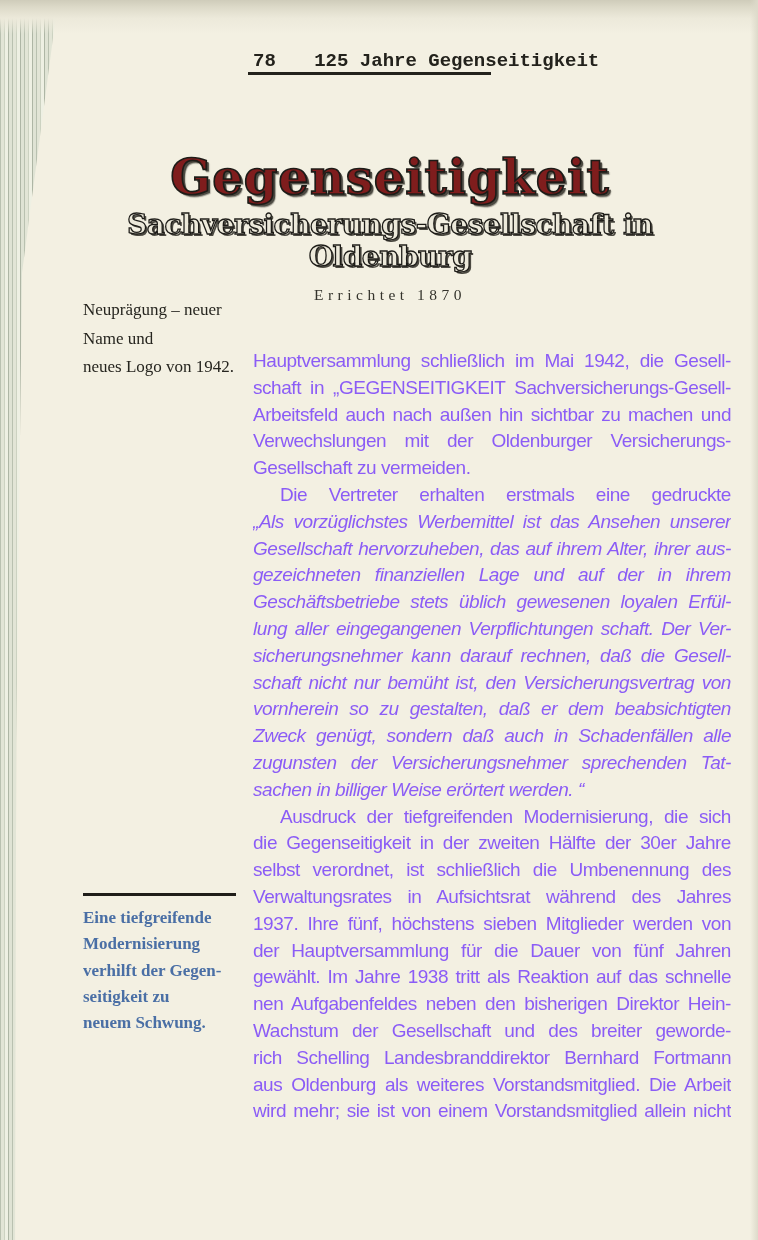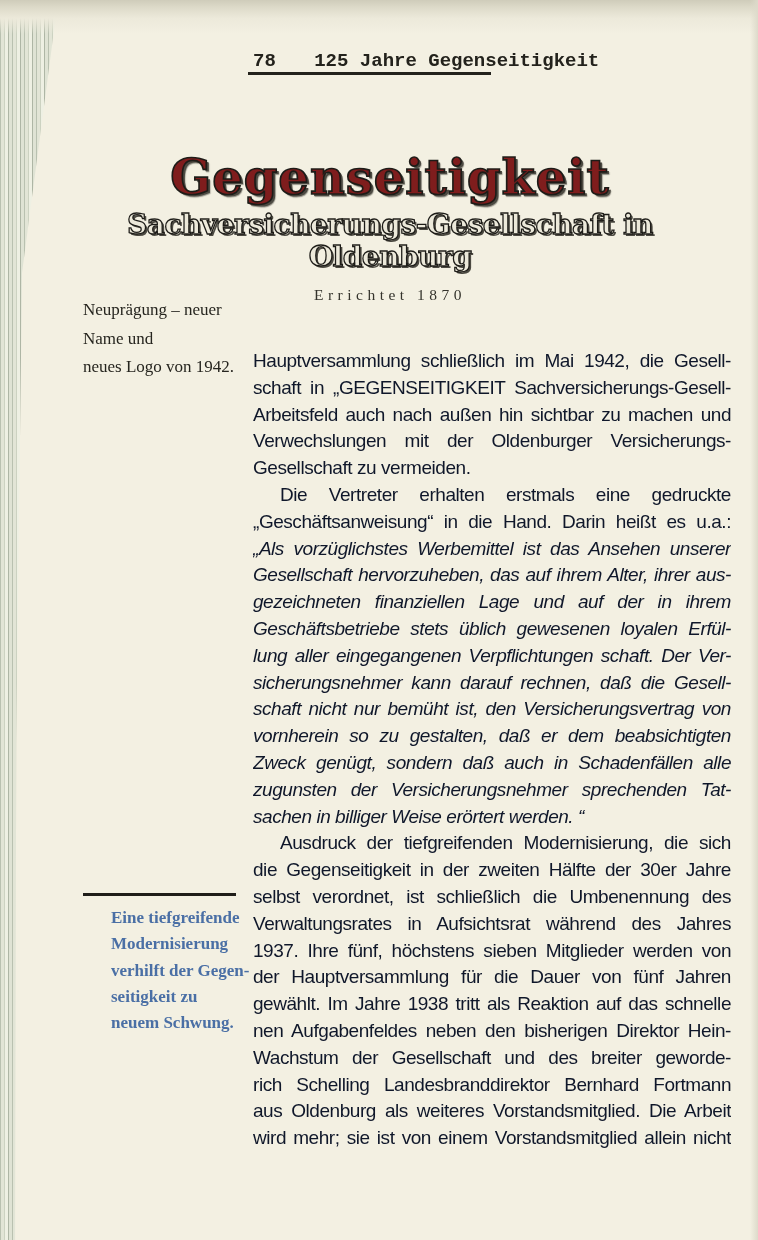"Hauptversammlung schließlich im Mai" .body-text { color: #0f172a -> #8b5cf6 }
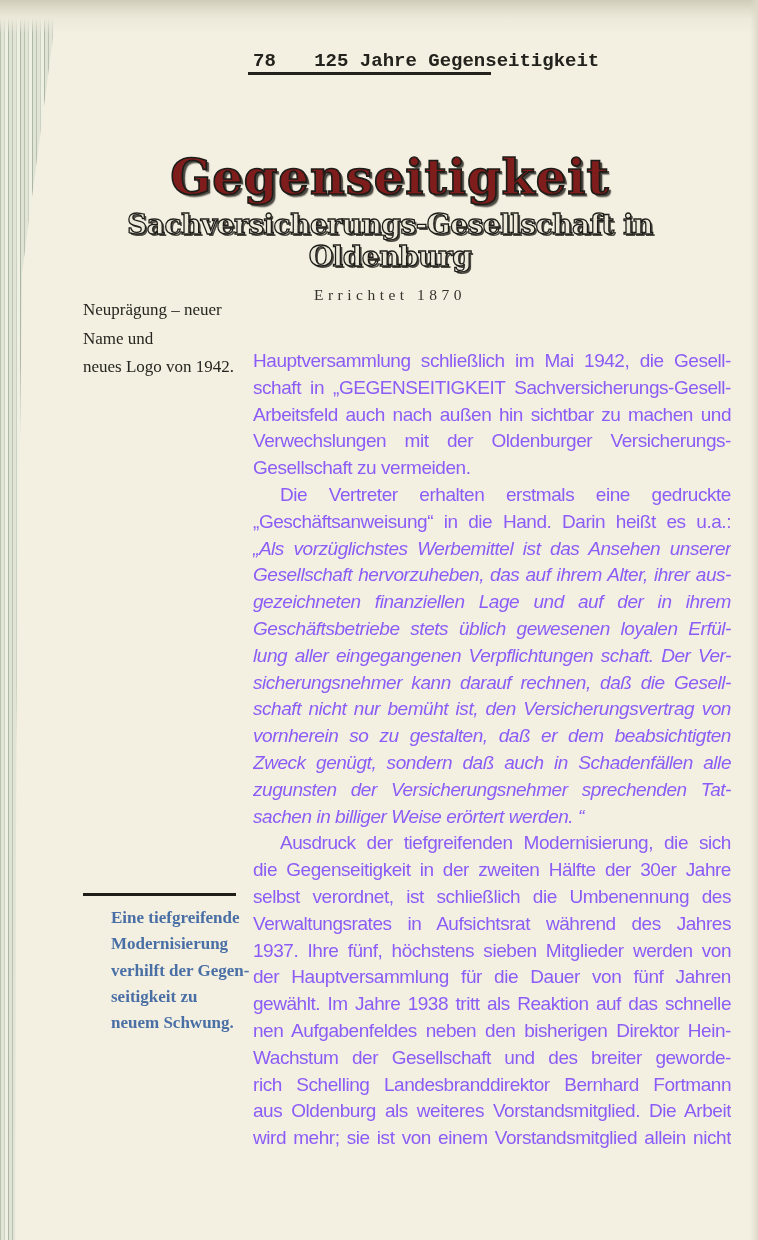"„Geschäftsanweisung“ in die Hand. Darin" div.bline { html: <div>„Geschäftsanweisung“ in die Hand. Darin heißt es u.a.:</div> -> none }
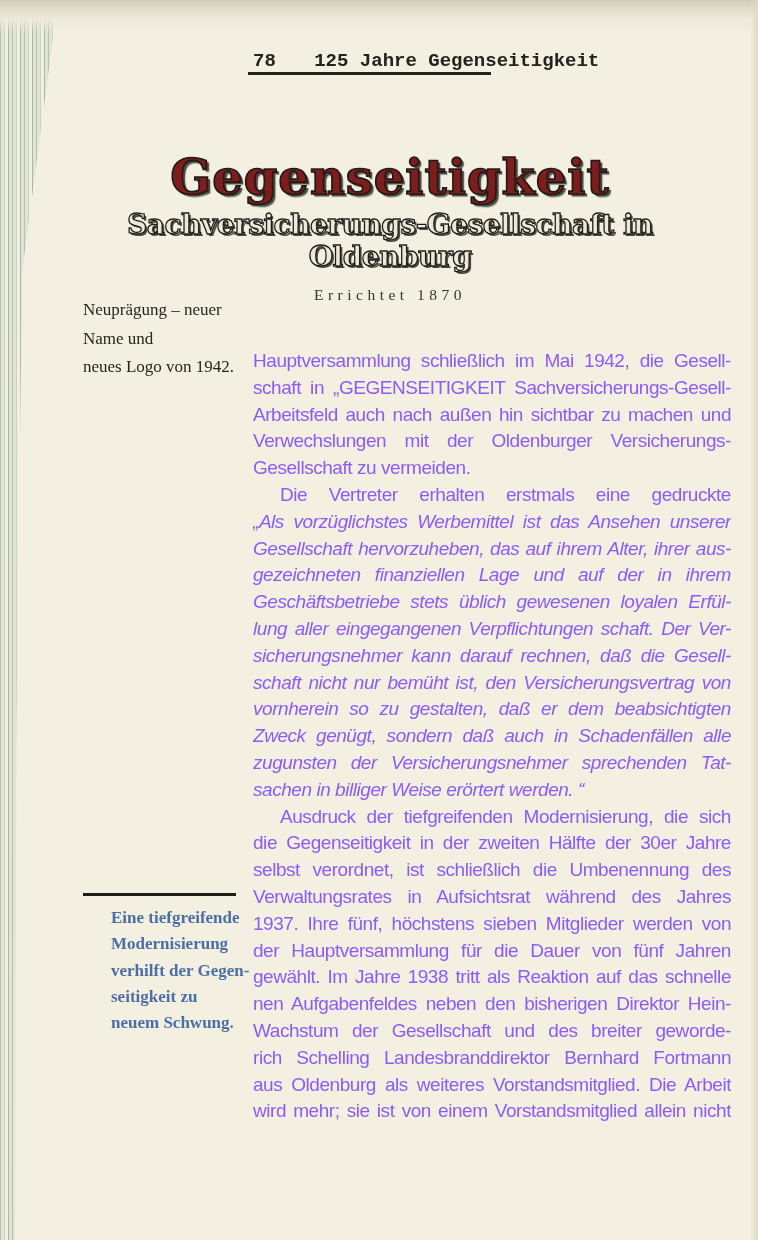"Eine tiefgreifende" .margin-note { margin-left: 28px -> none }
